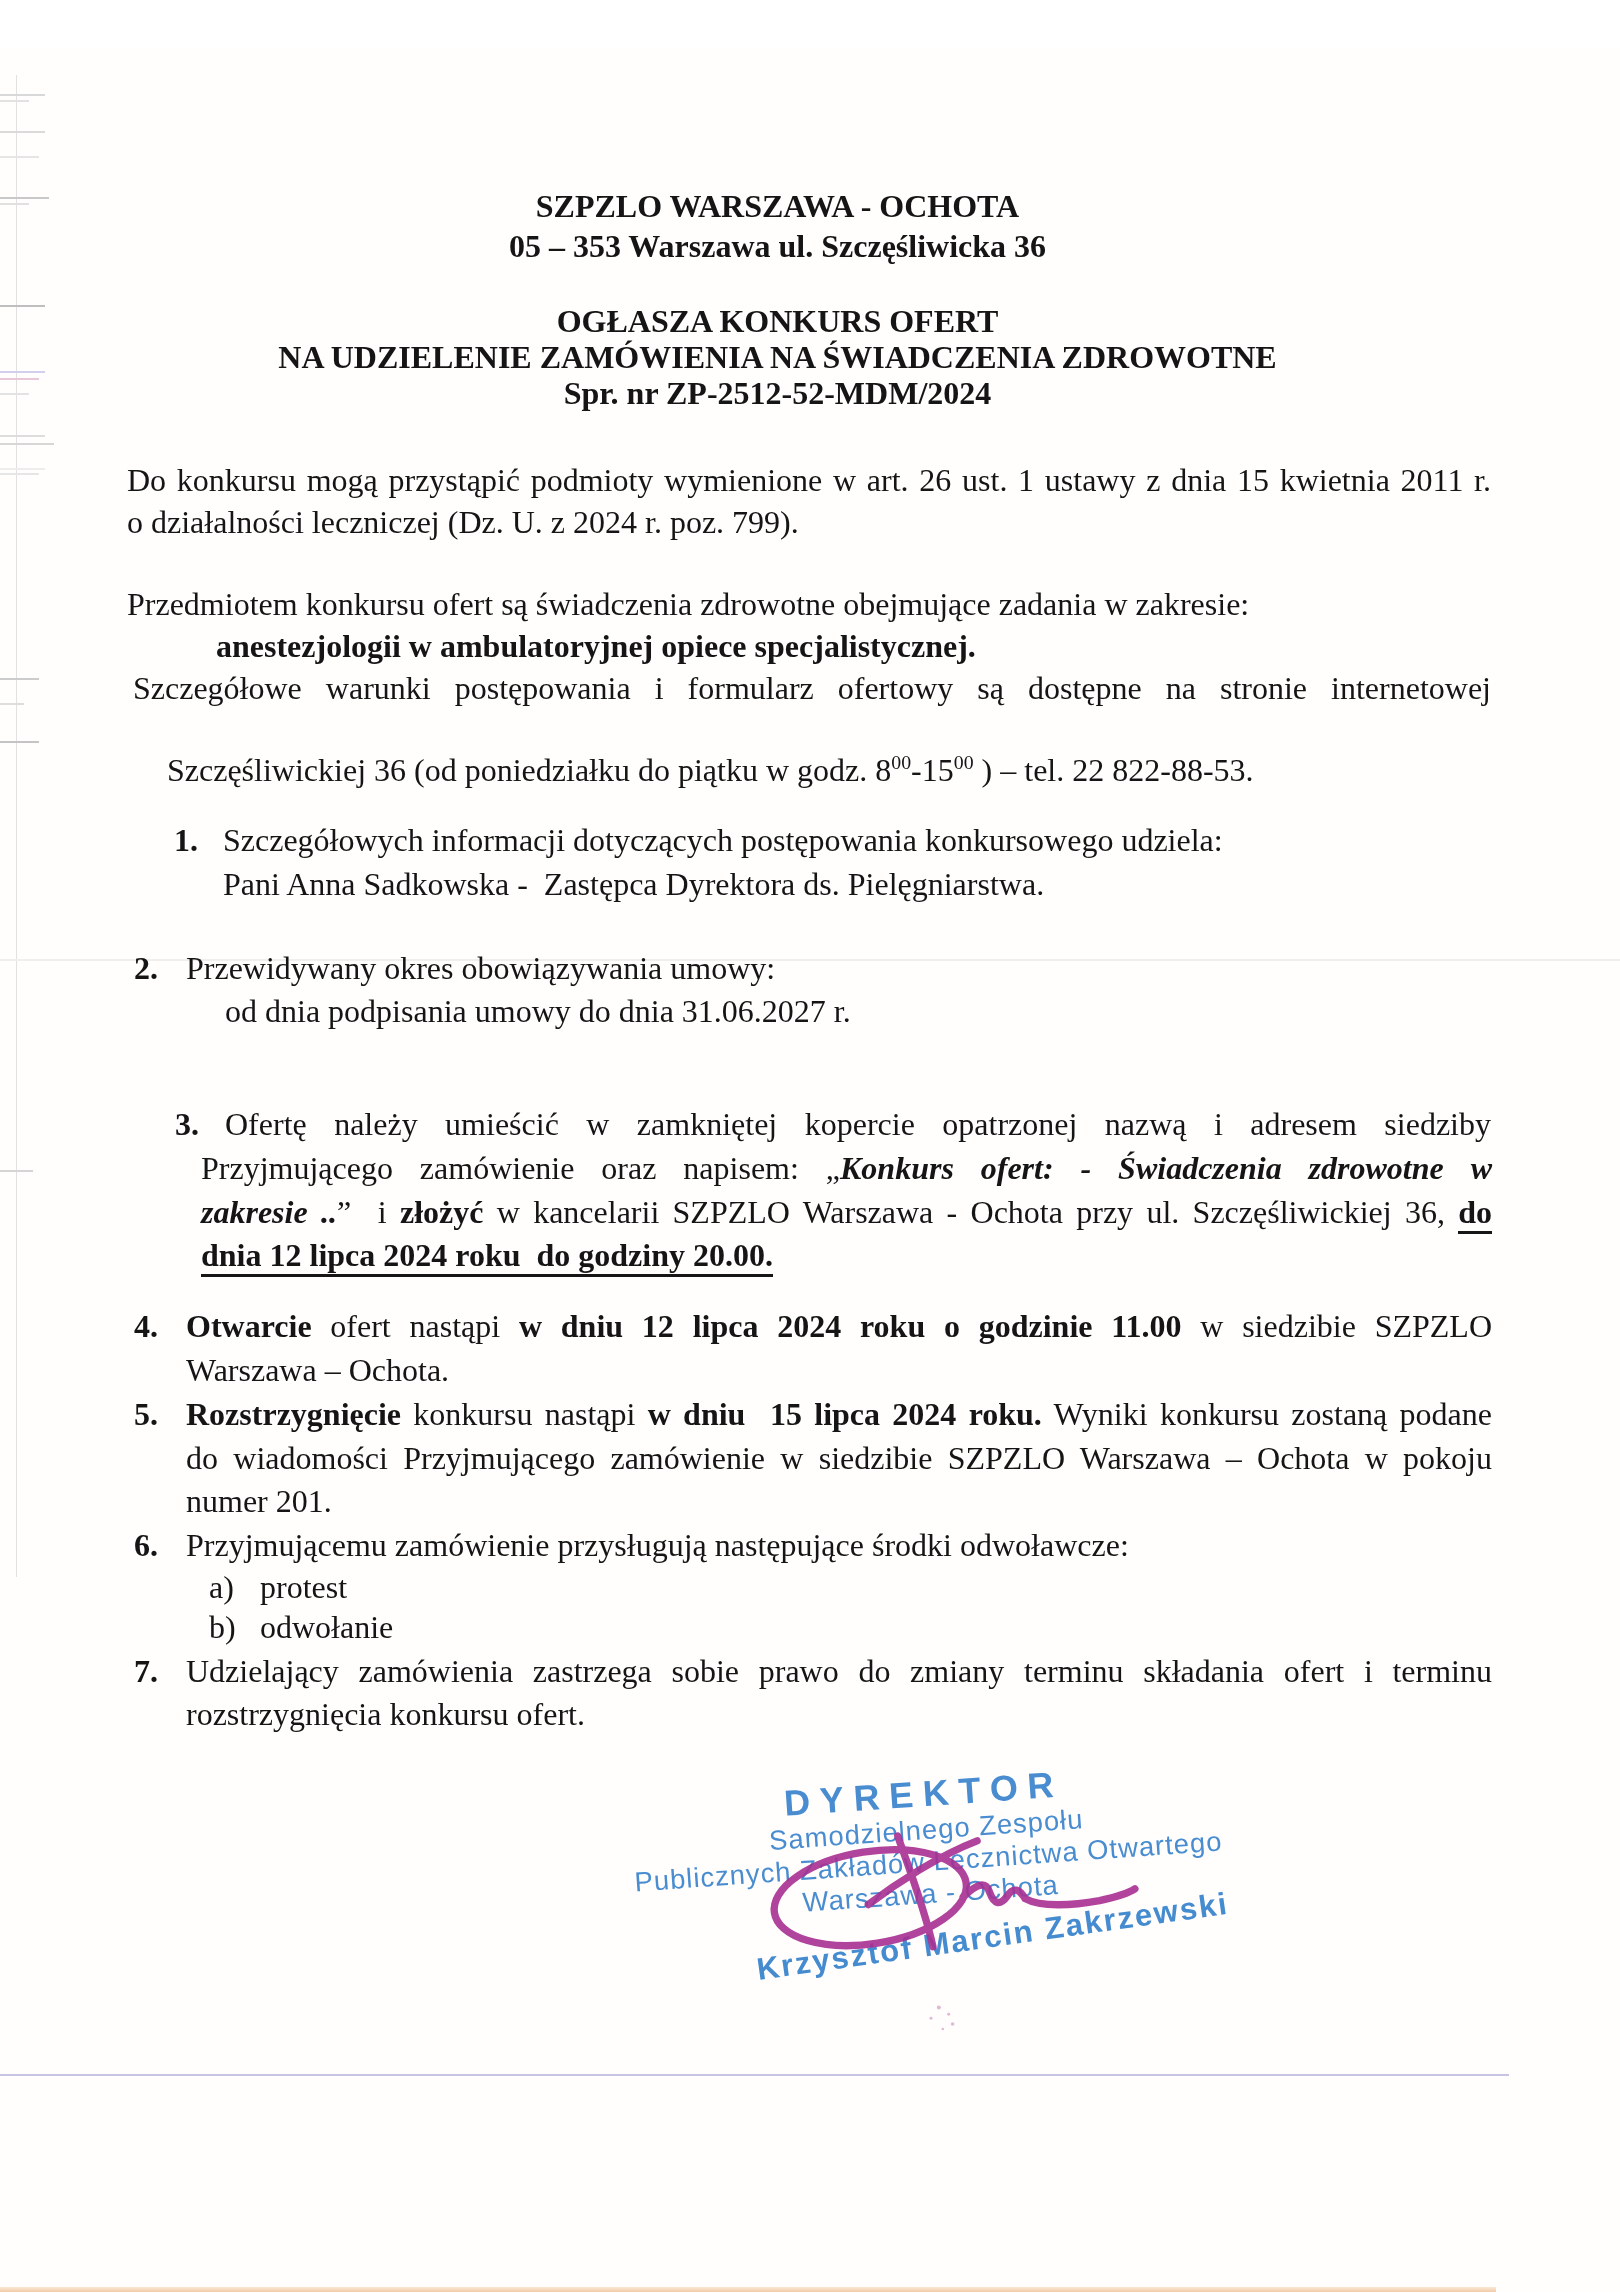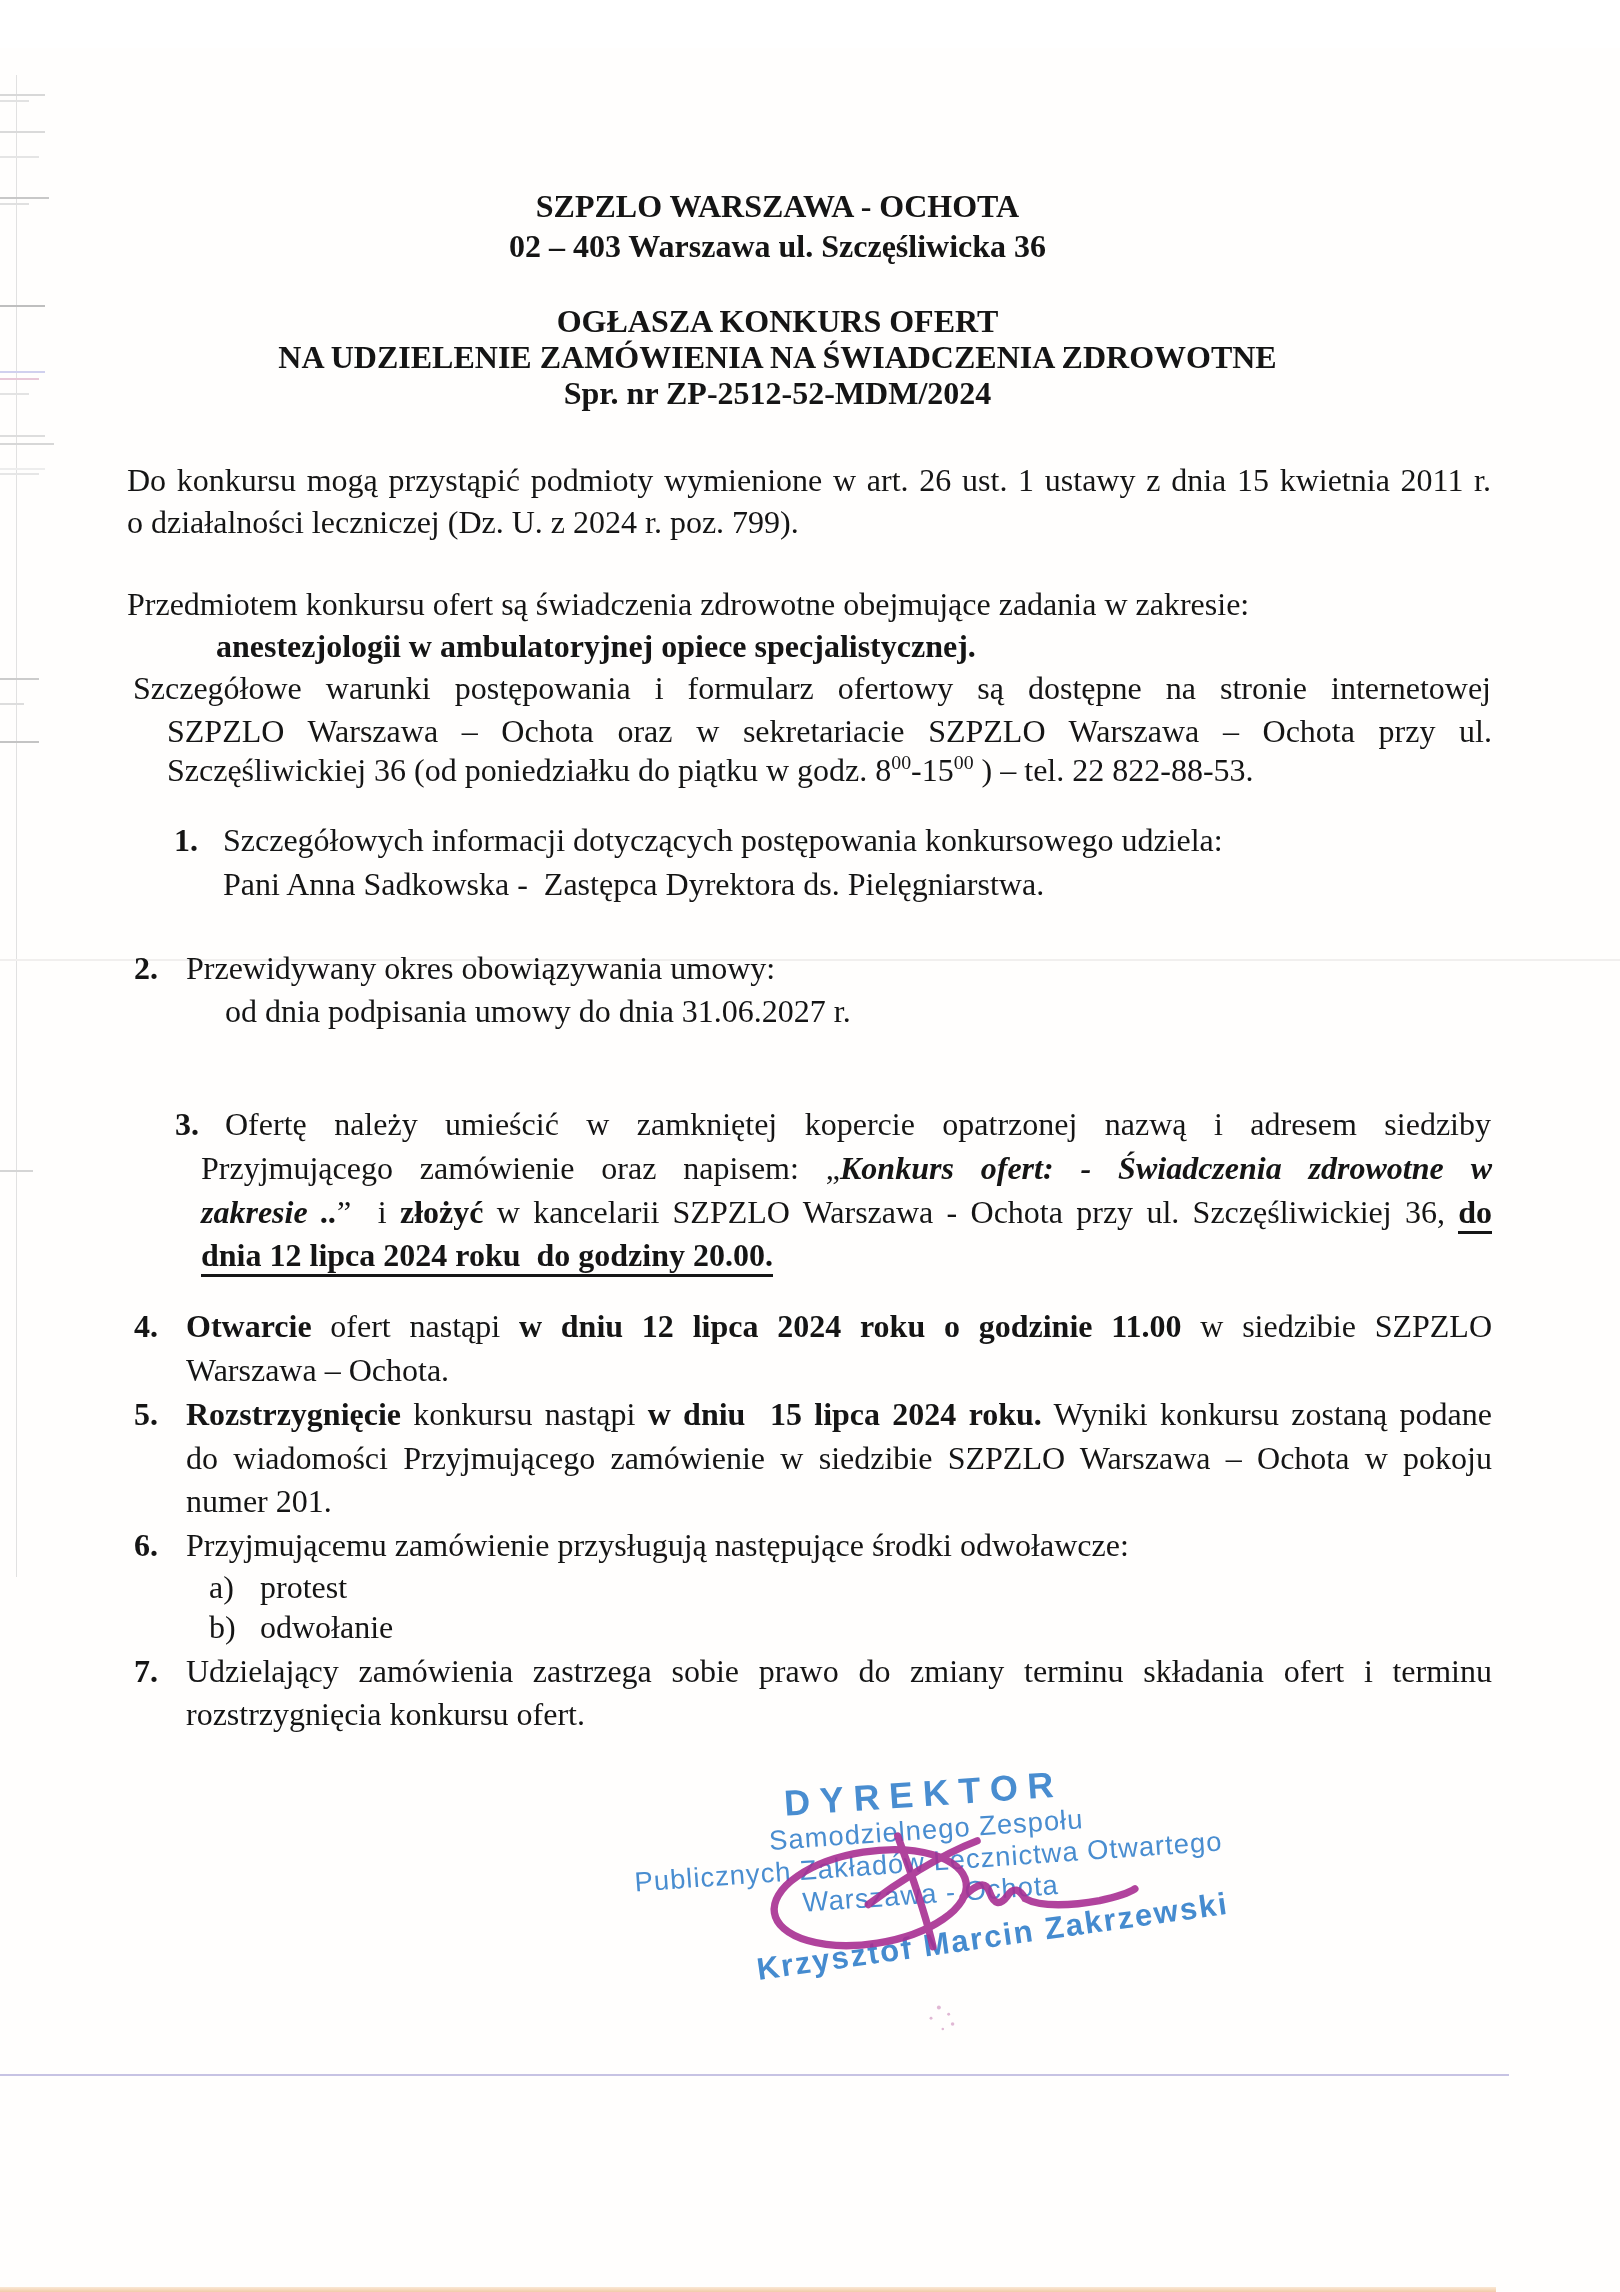"02 – 403 Warszawa ul." div.line { text: 02 – 403 -> 05 – 353 }
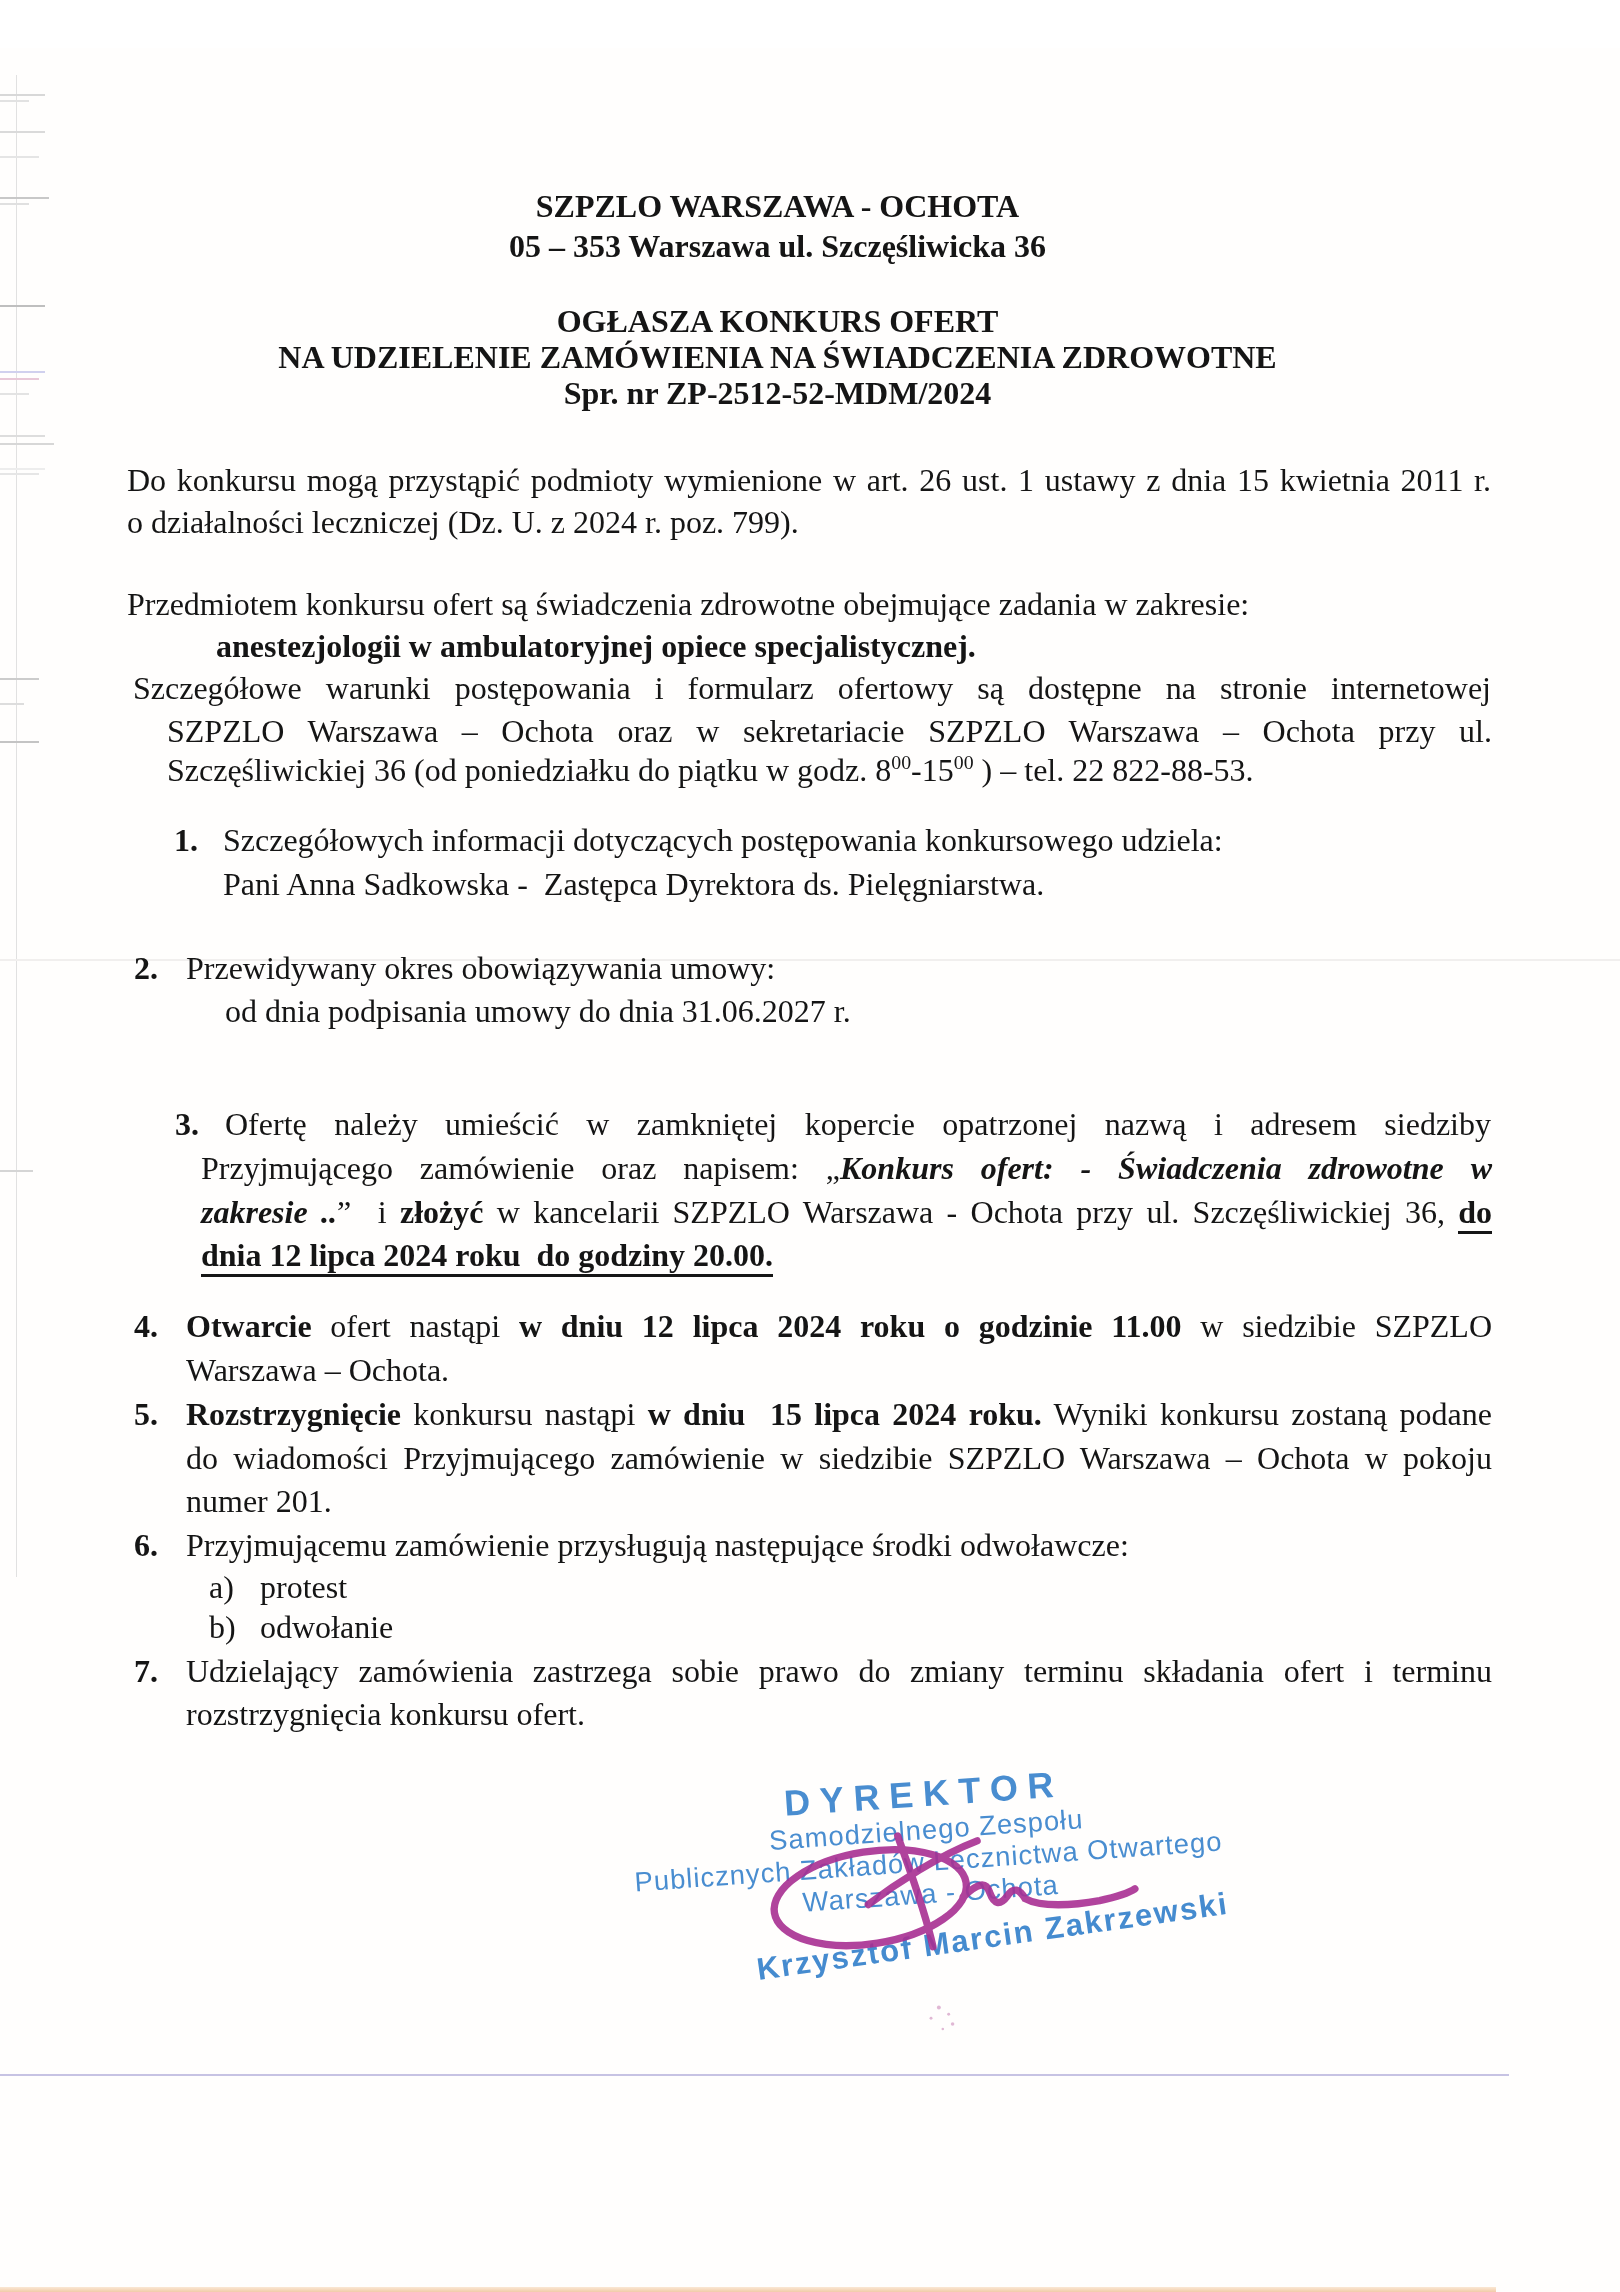"SZPZLO Warszawa – Ochota oraz" div.line { html: <div>SZPZLO Warszawa – Ochota oraz w sekretariacie SZPZLO Warszawa – Ochota przy ul.</div> -> none }
